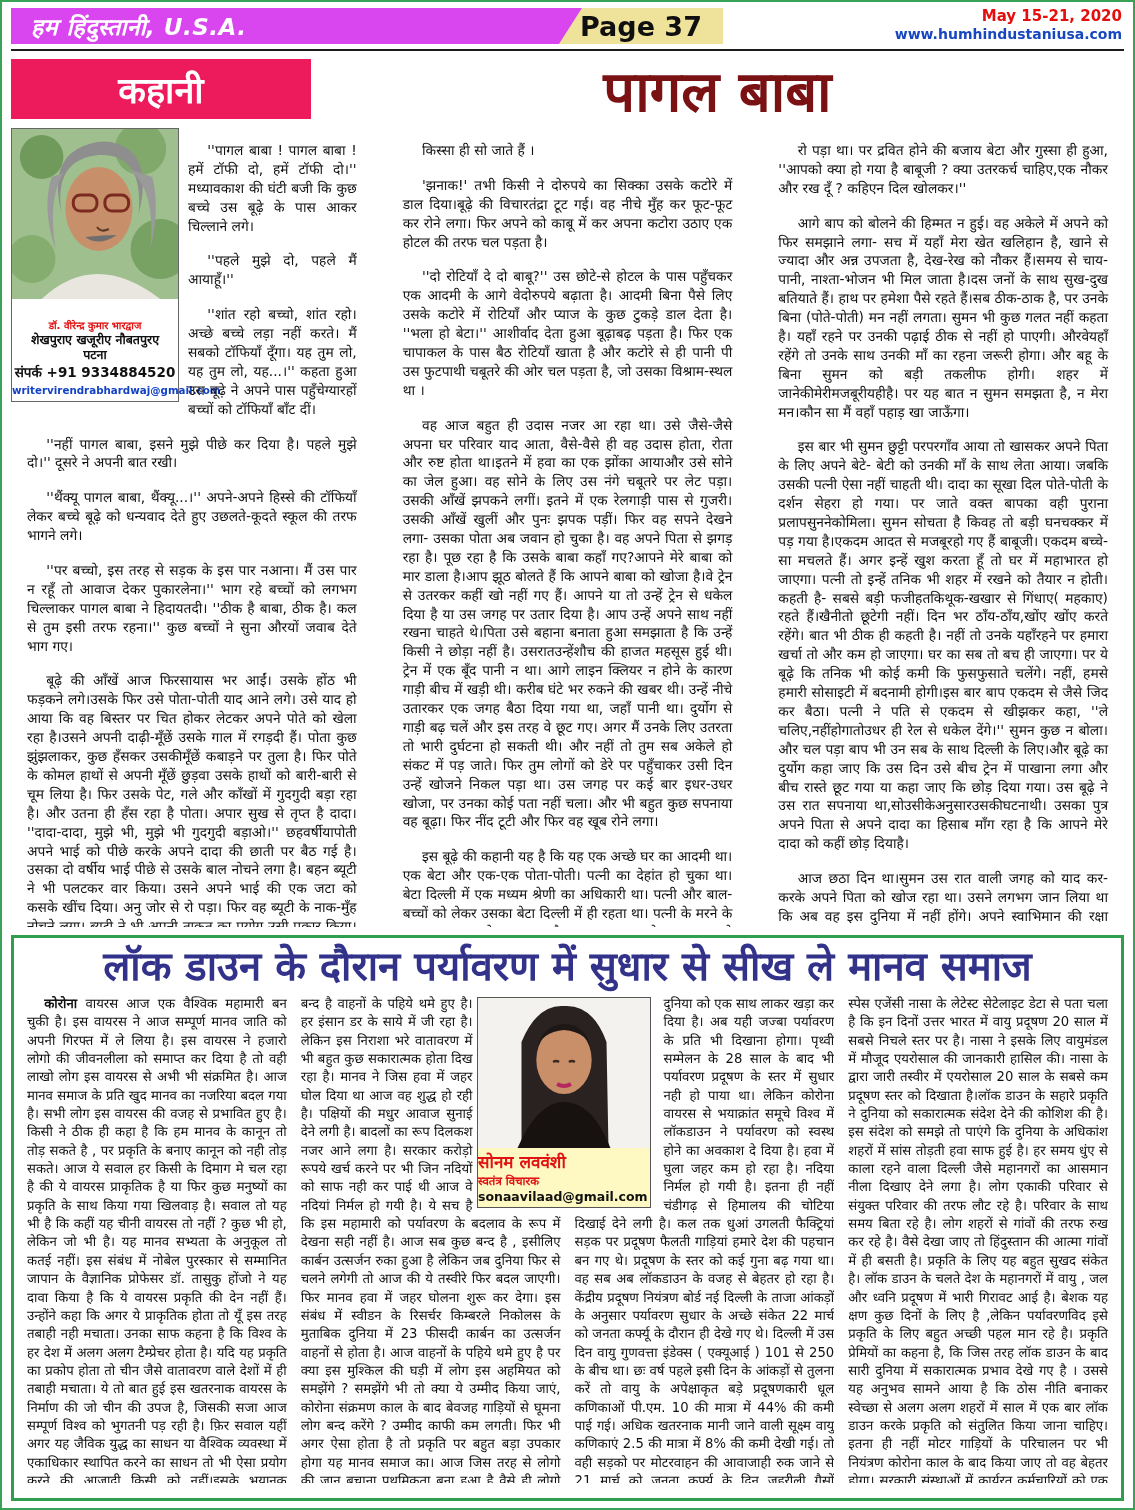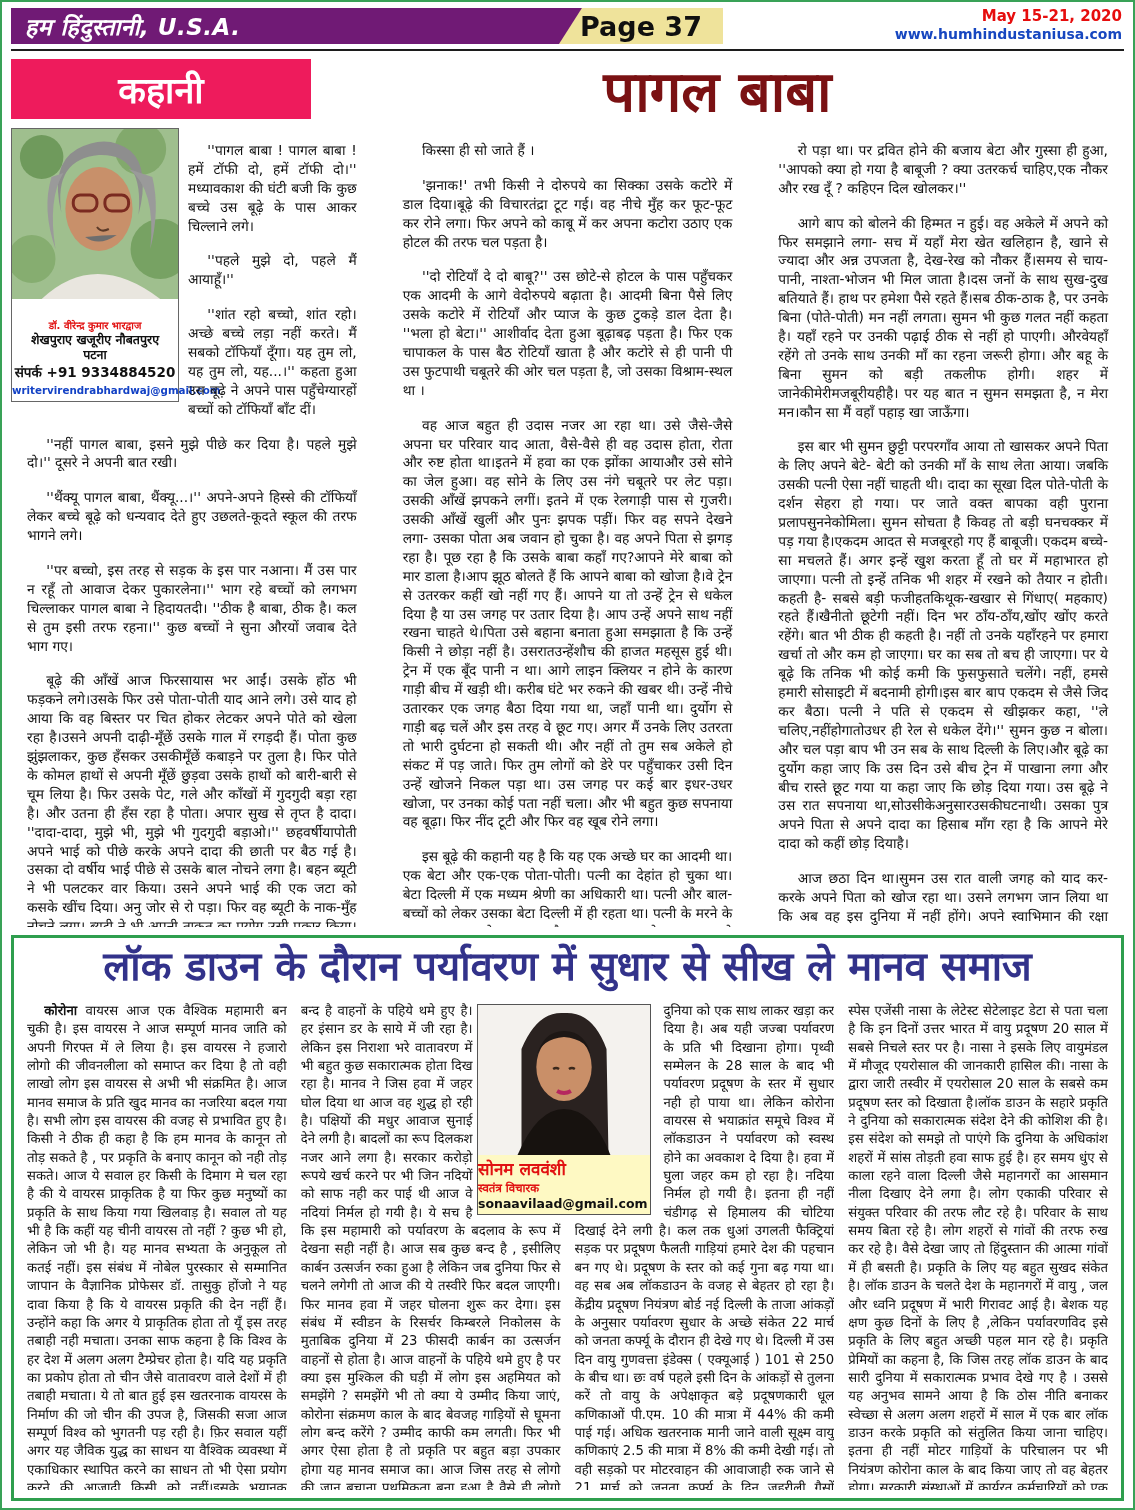"हम हिंदुस्तानी, U.S.A." .hdr-green { background: #701a75 -> #d946ef; padding-left: 14px -> 20px }
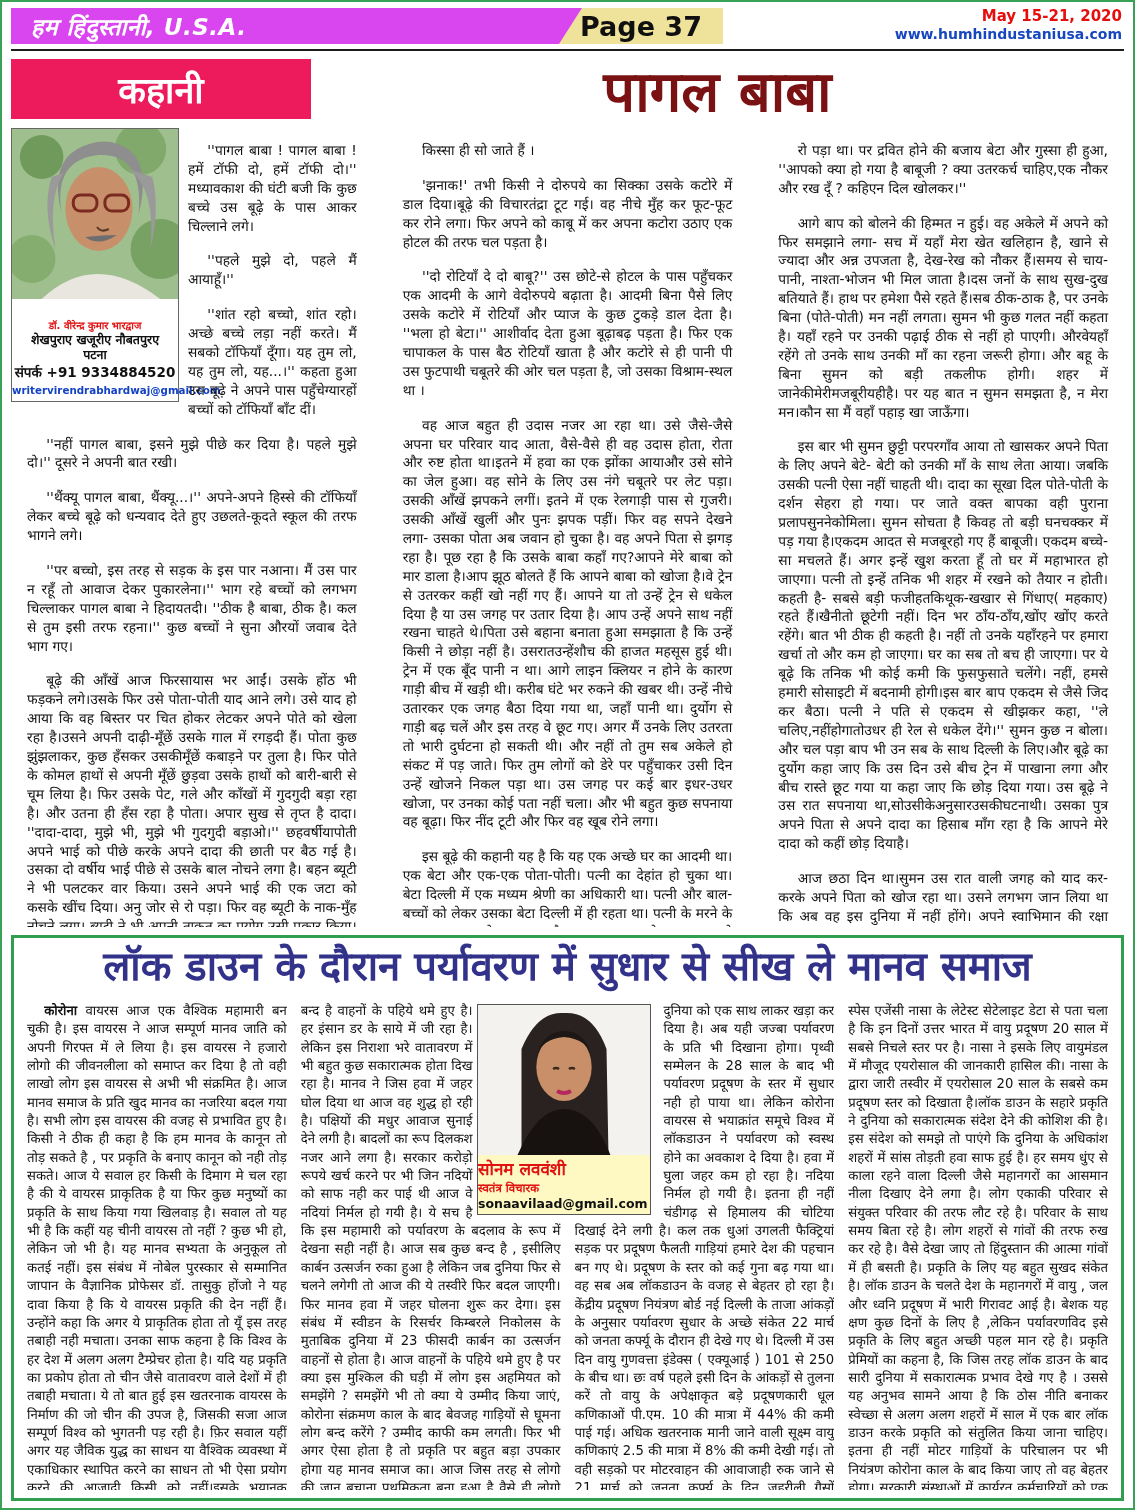"लॉक डाउन के दौरान पर्यावरण" .art-title { margin: 1px 0 12px -> 1px 0 5px }
